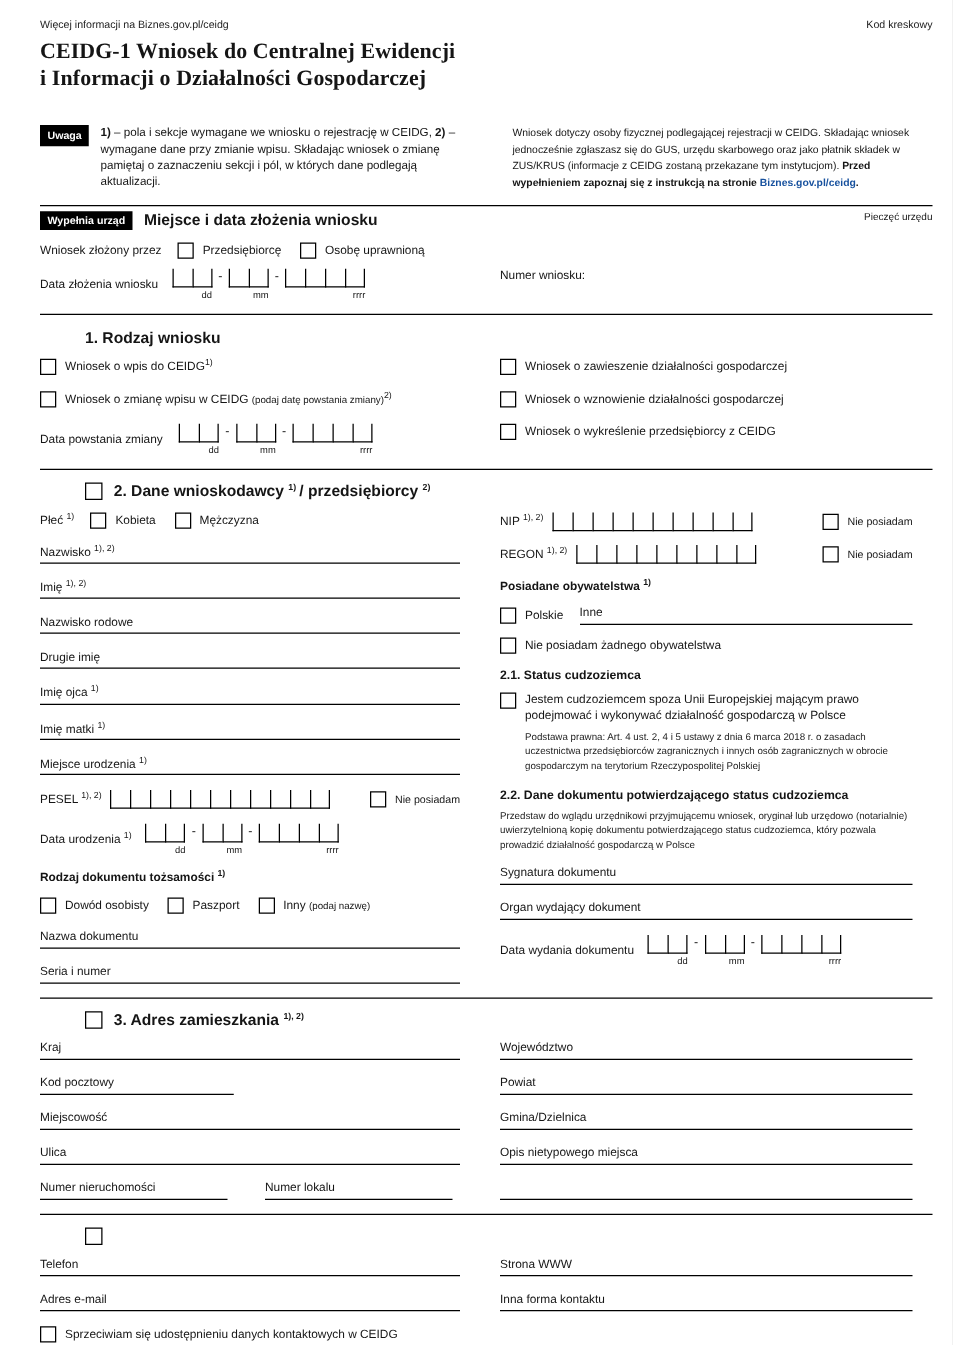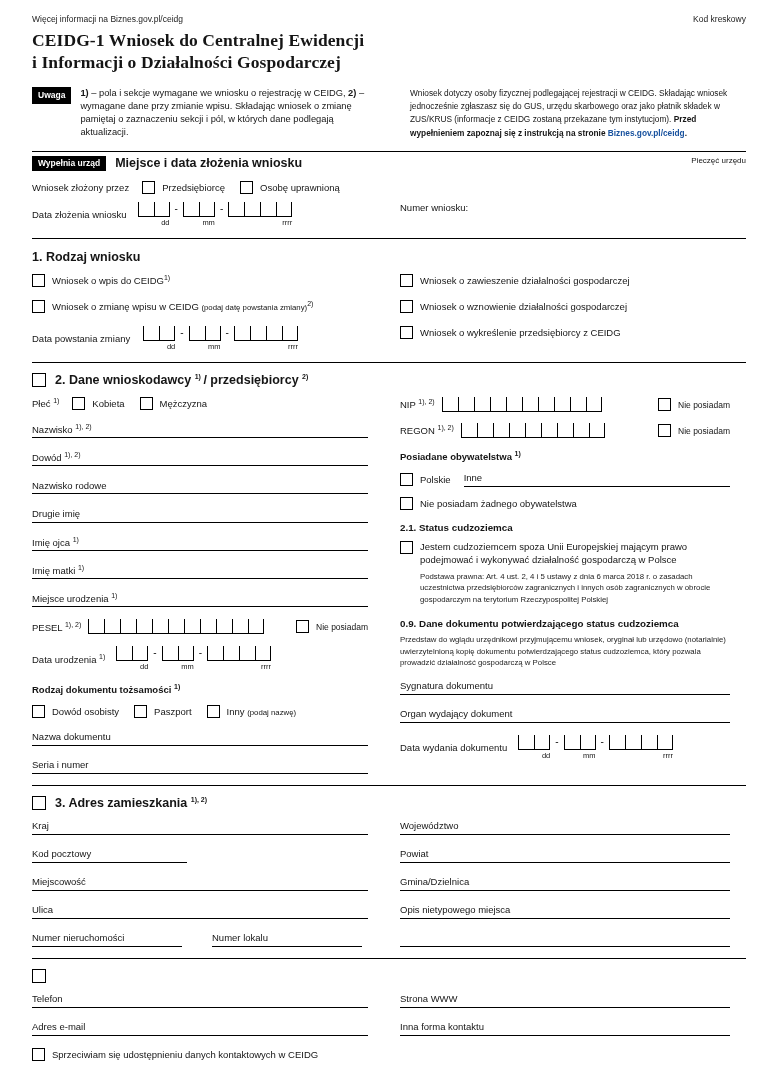"Uwaga" .notice { margin-top: 13px -> 26px }
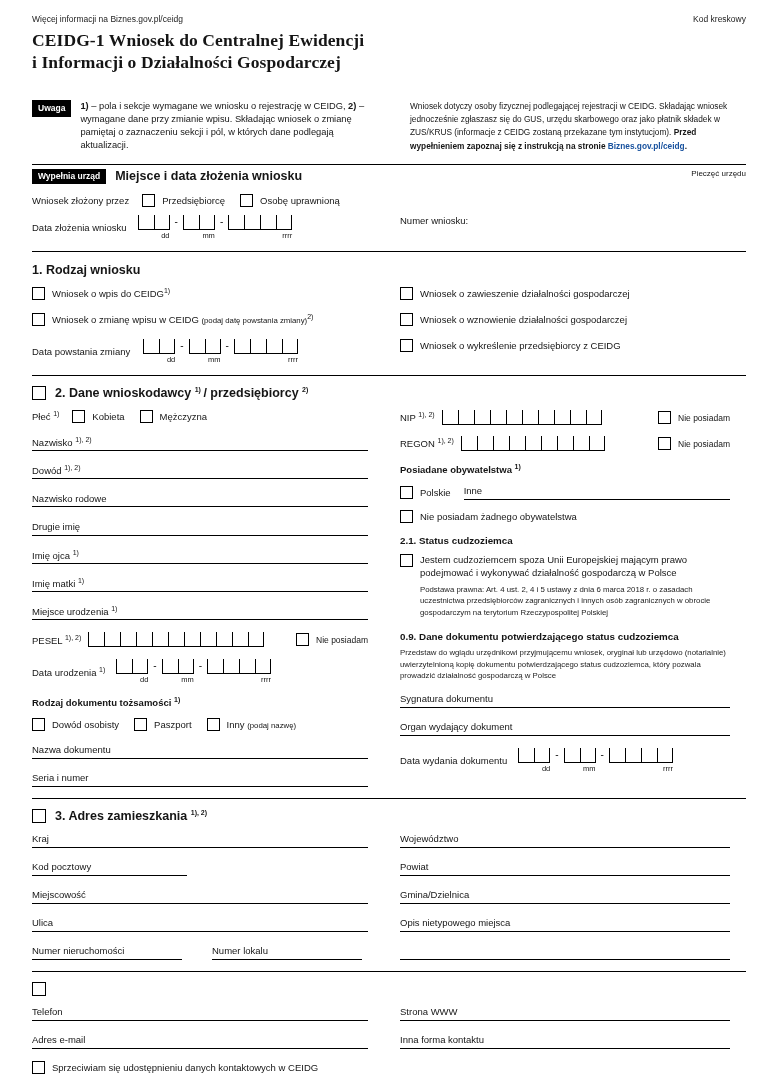"1. Rodzaj wniosku" .sec-head { margin-left: none -> 36px }
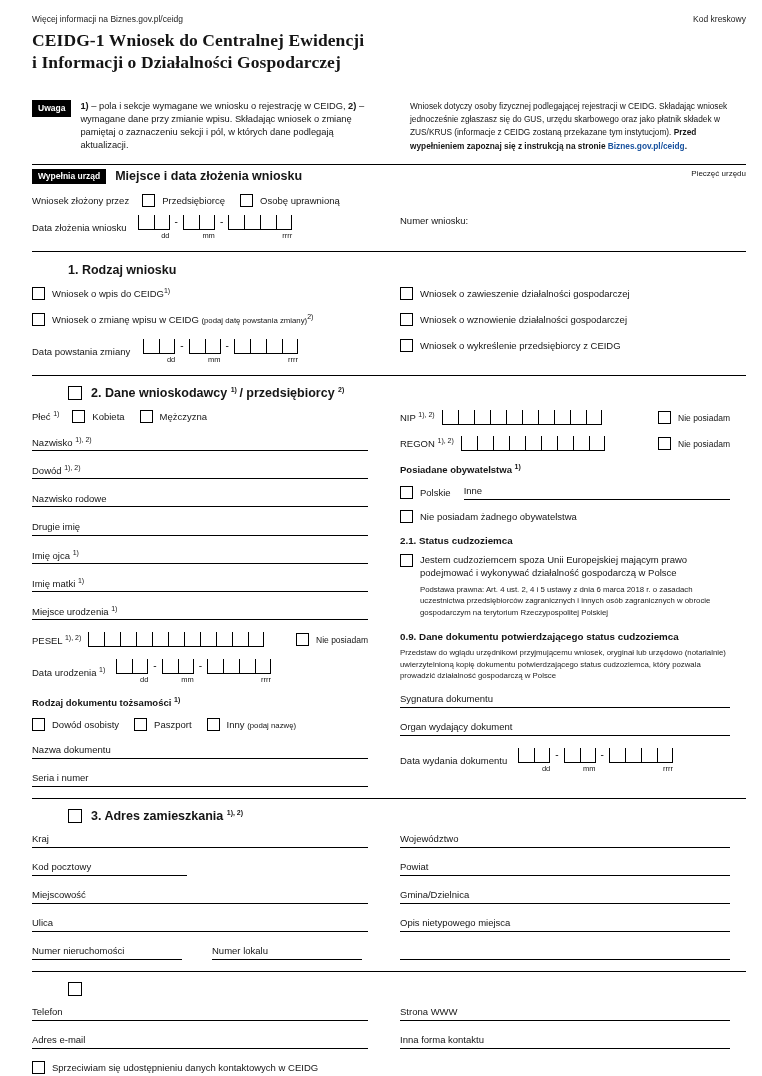"Dowód" span { text: Dowód -> Imię }
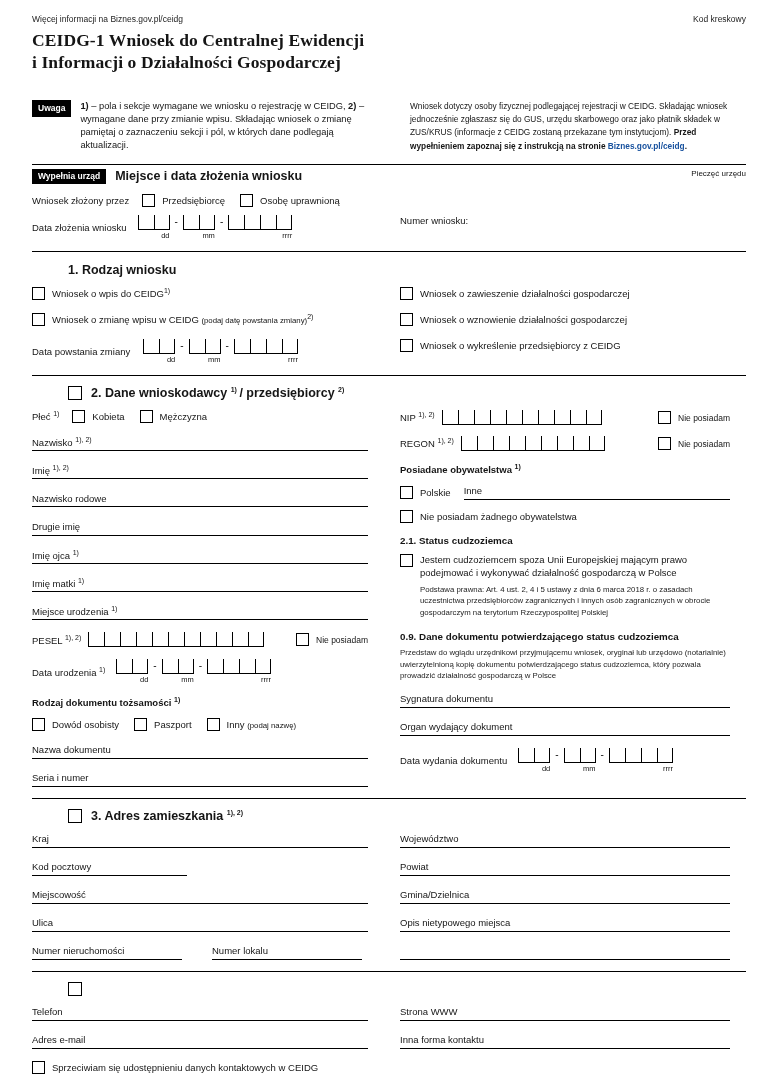"0.9. Dane dokumentu potwierdzającego" div.h-sub { text: 0.9 -> 2.2 }
